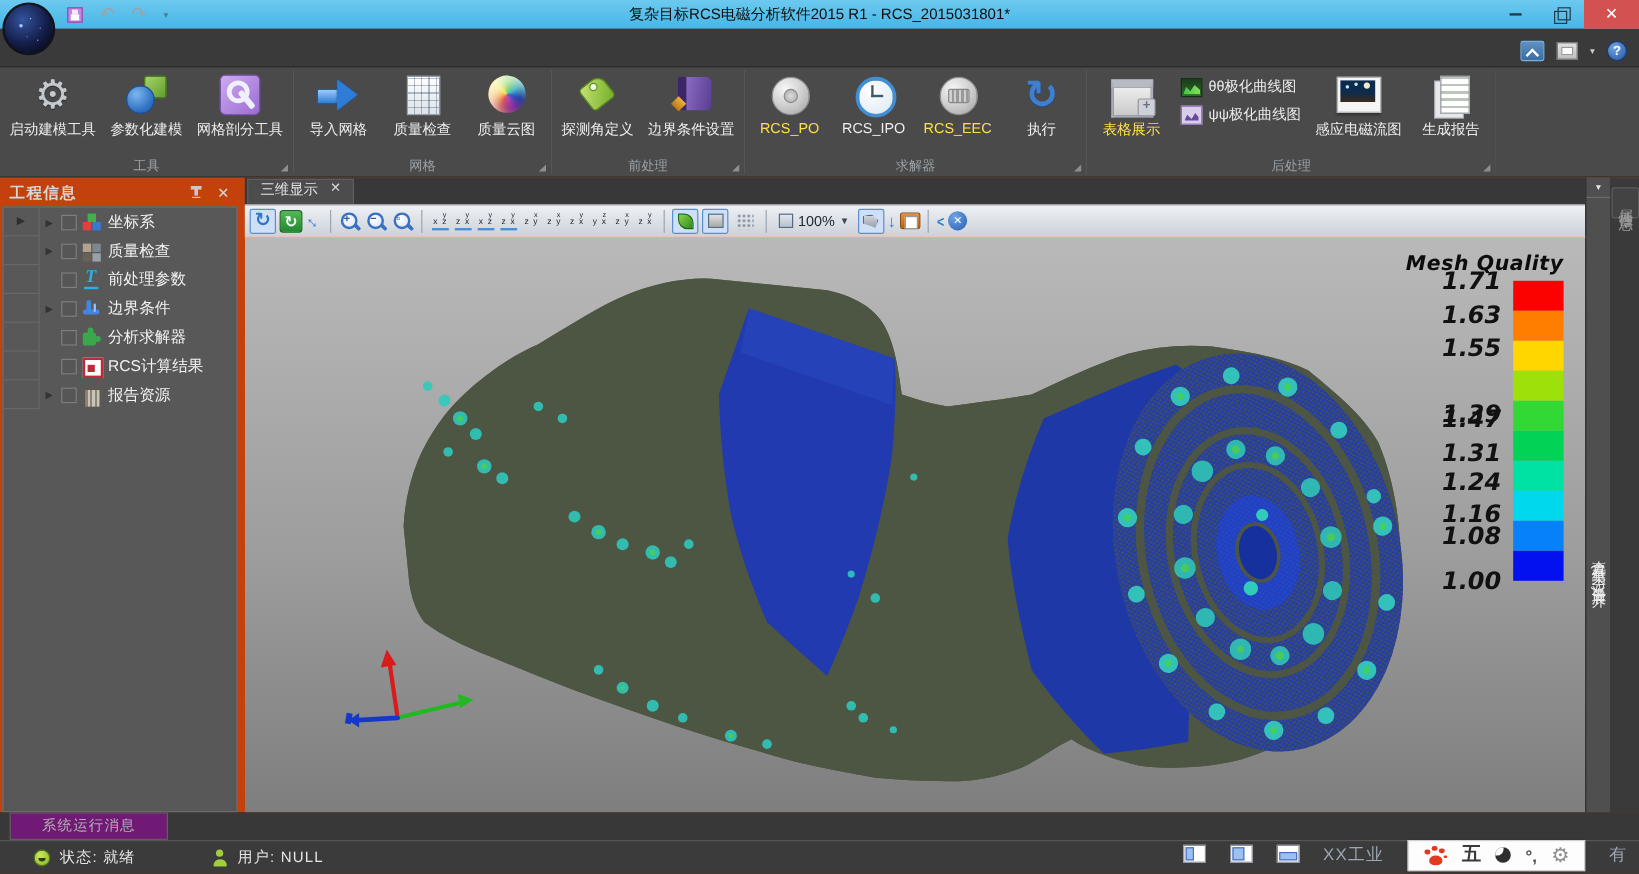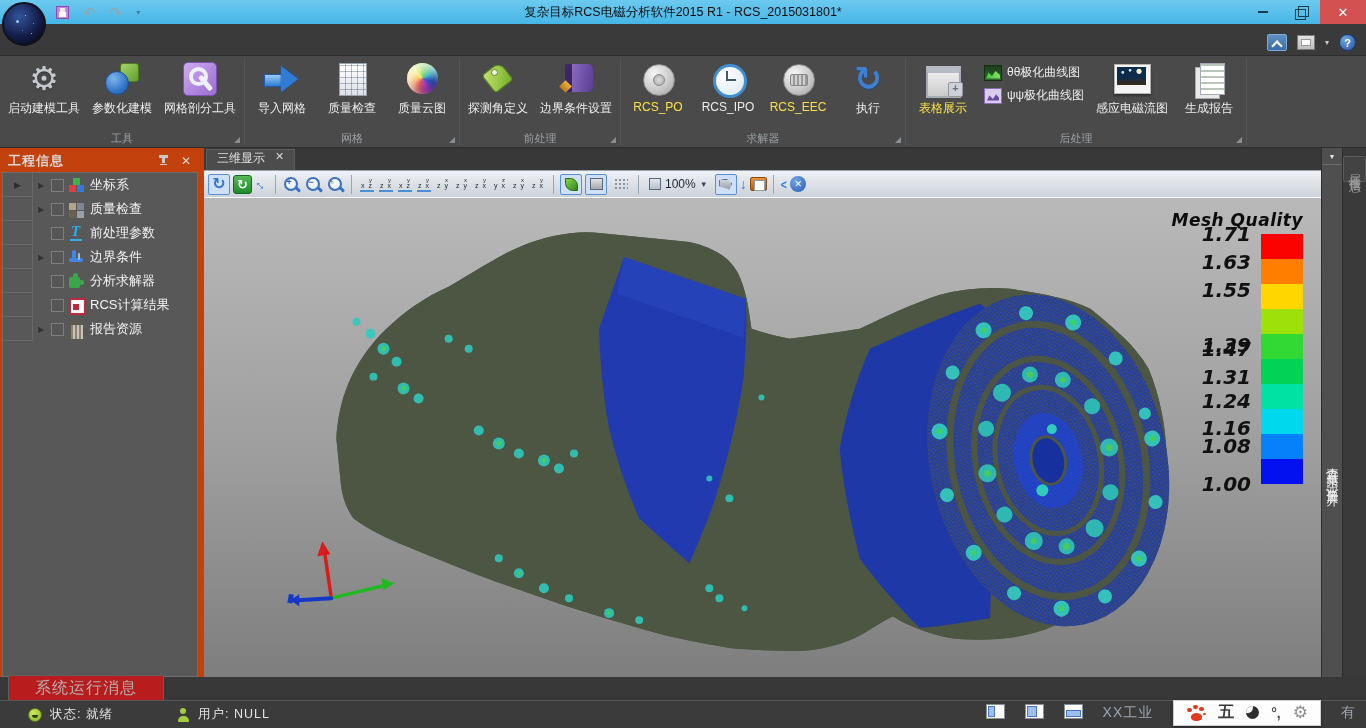"系统运行消息" .msgtab { background: #b91c1c -> #701a75; font-size: 16px -> 12px }
